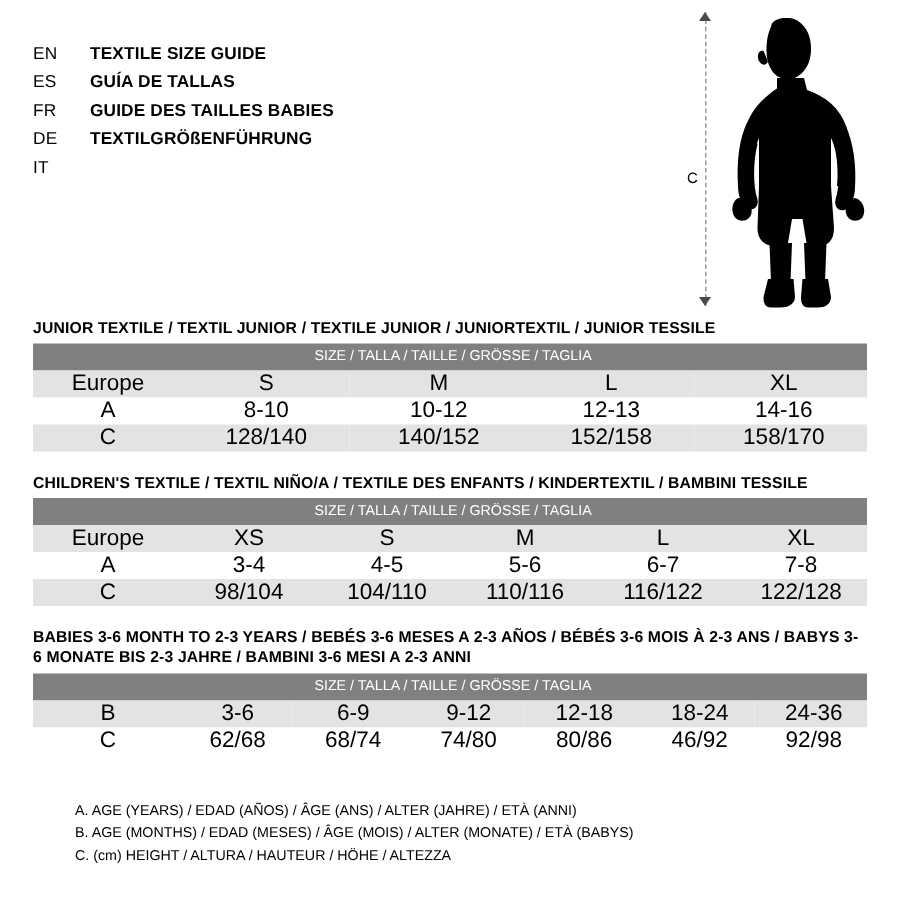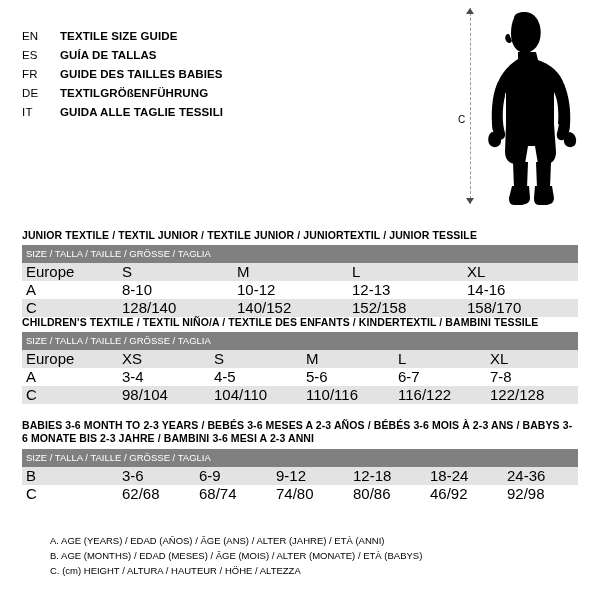"GUIDA ALLE TAGLIE TESSILI" div.lang-title { html: <div>GUIDA ALLE TAGLIE TESSILI</div> -> none }
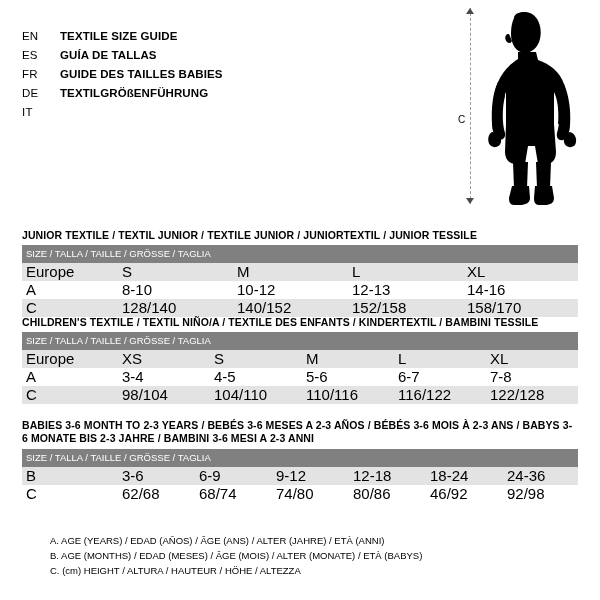"JUNIOR TEXTILE / TEXTIL JUNIOR" div.section { top: 229px -> 213px }
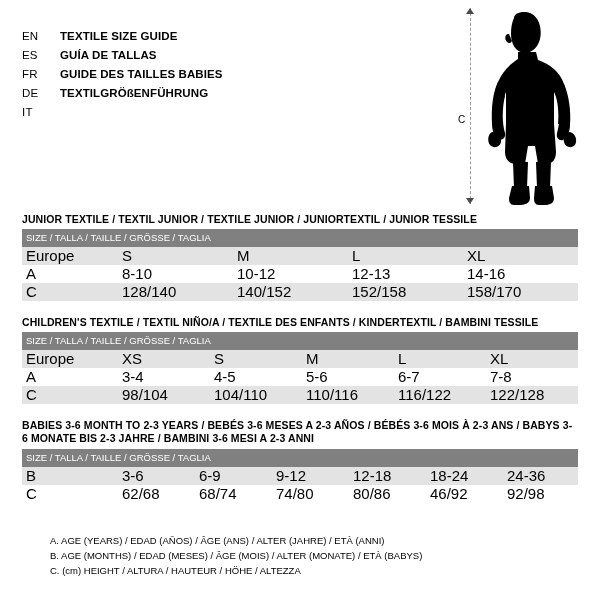"SIZE / TALLA / TAILLE" table.size-table { text-align: none -> center }
